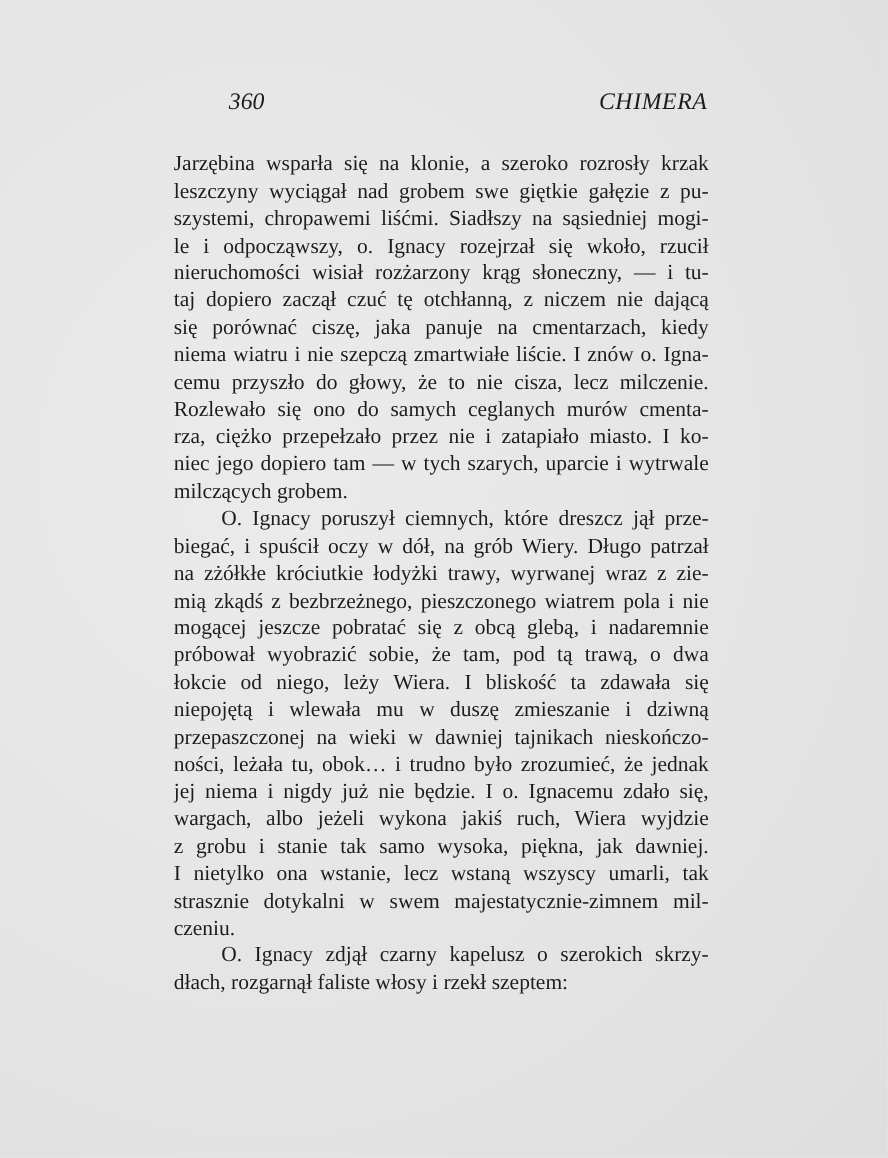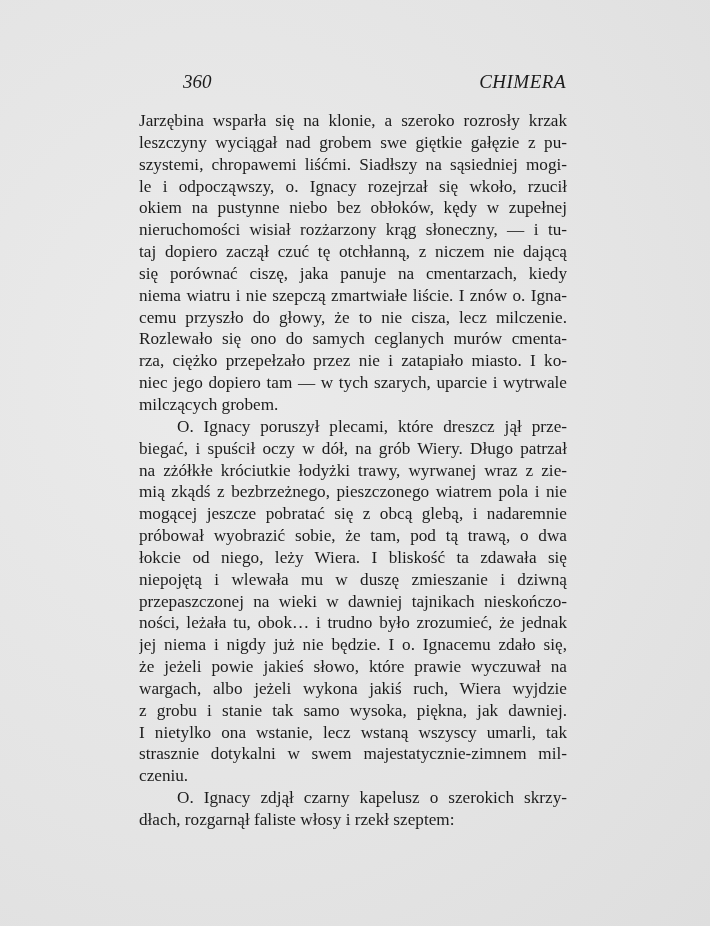"Jarzębina wsparła się na klonie," .text { top: 110px -> 120px }
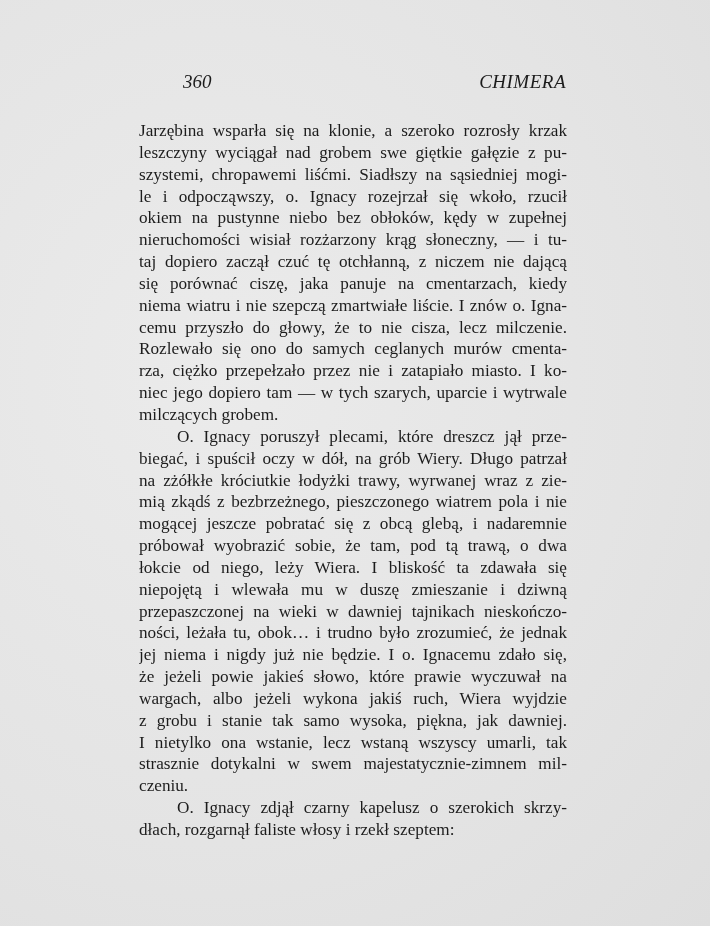"okiem na pustynne niebo bez" span.line { html: <span>okiem na pustynne niebo bez obłoków, kędy w zupełnej</span> -> none }
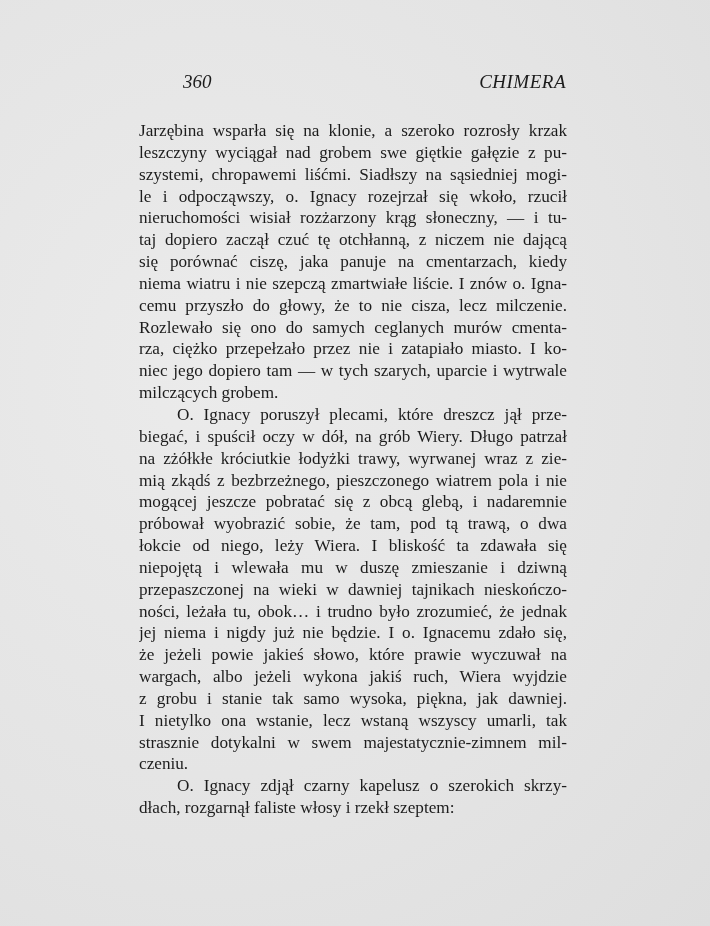"O. Ignacy poruszył plecami, które" span.line { text: plecami -> ciemnych }
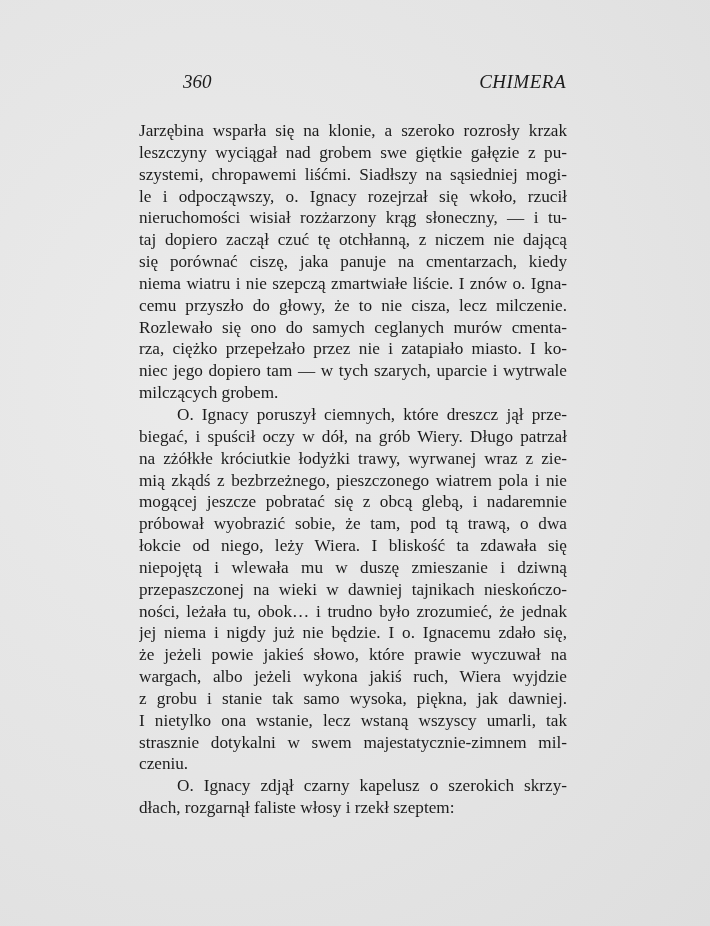"że jeżeli powie jakieś słowo," span.line { html: <span>że jeżeli powie jakieś słowo, które prawie wyczuwał na</span> -> none }
